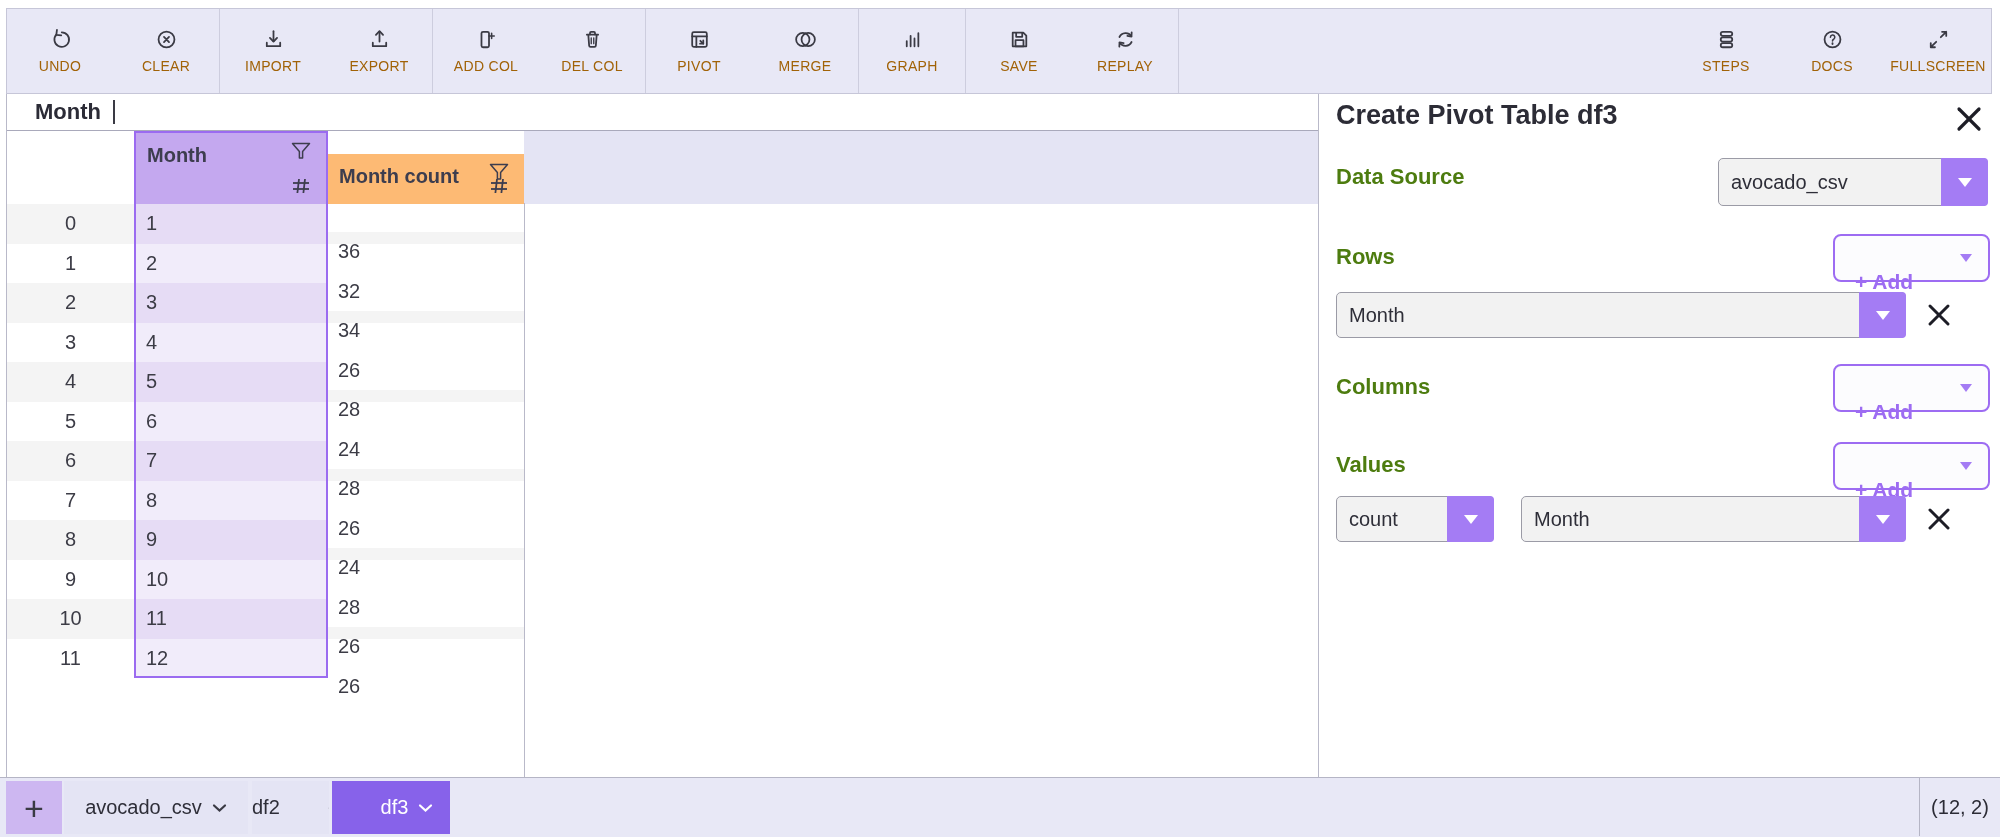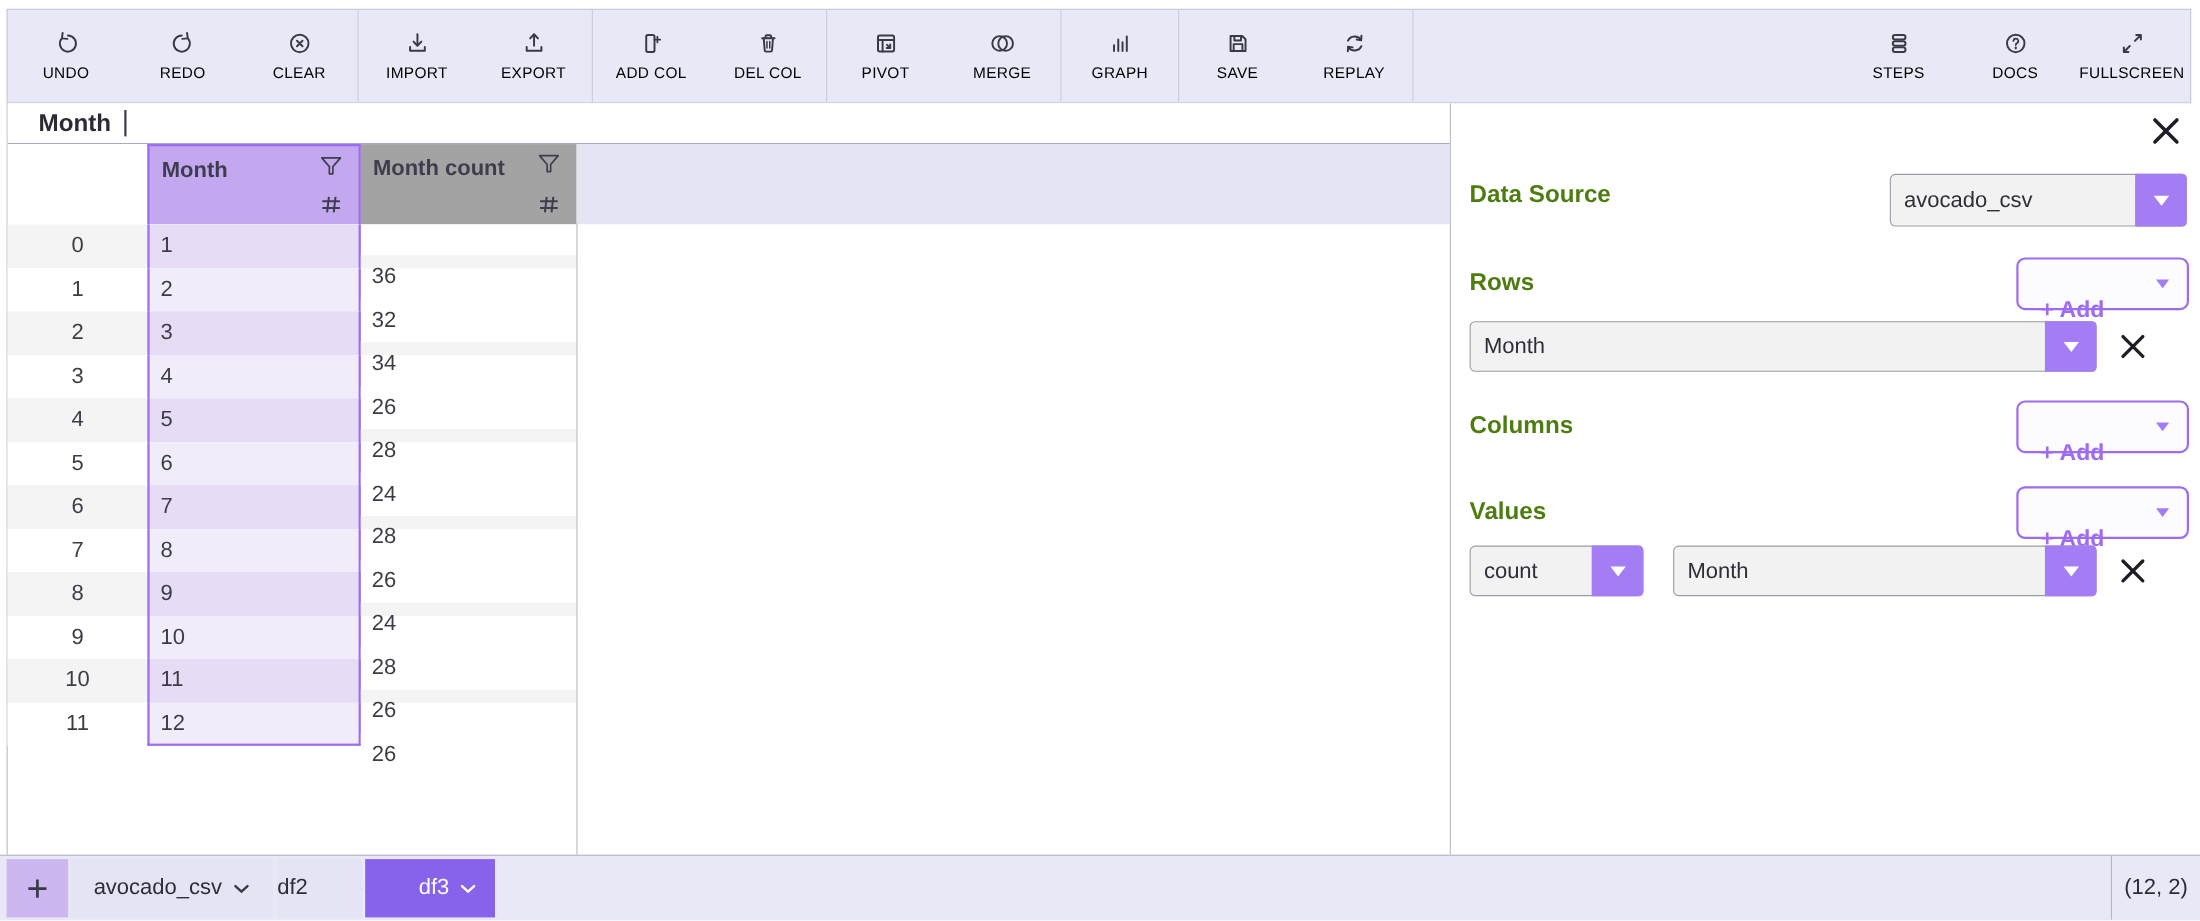"UNDO" .tbtn .tlabel { color: #000000 -> #a16207 }
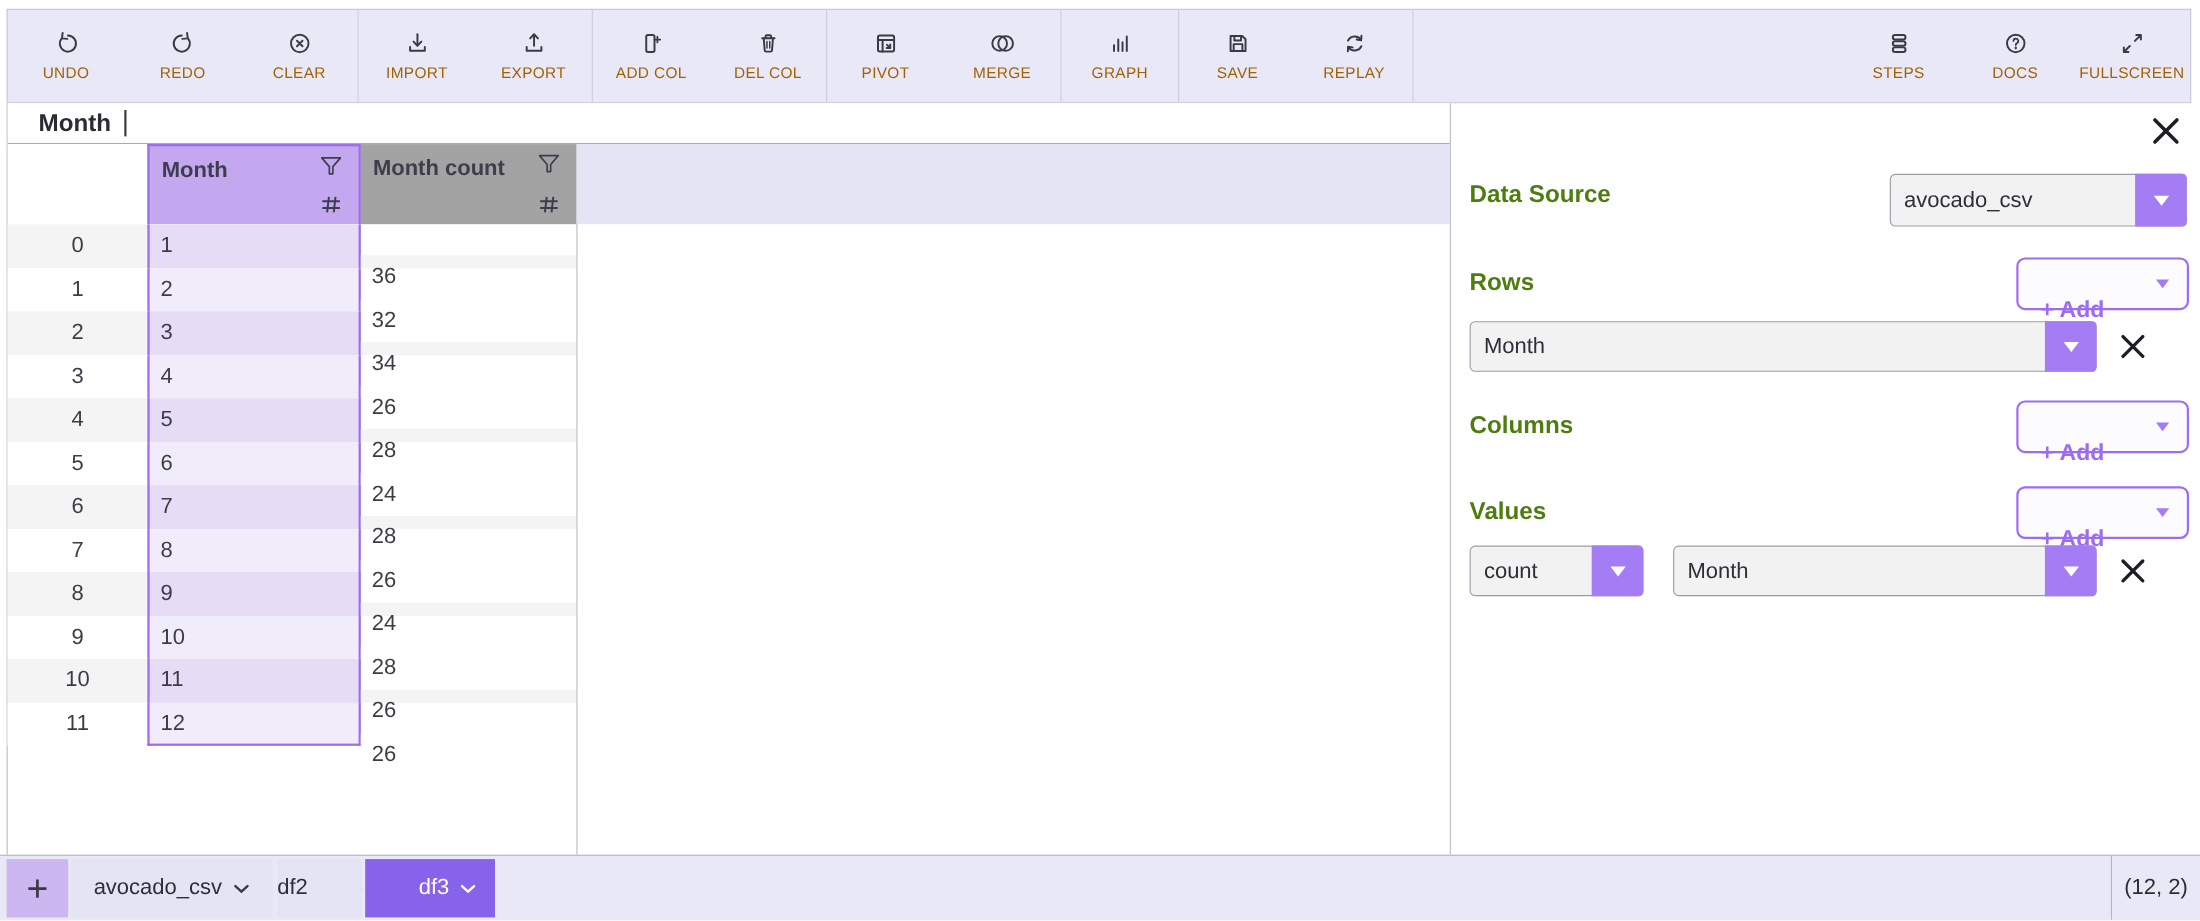"REDO" div.tbtn { html: <div> <svg> <path></path> <polyline></polyline> </svg> <span>REDO</span> </div> -> none }
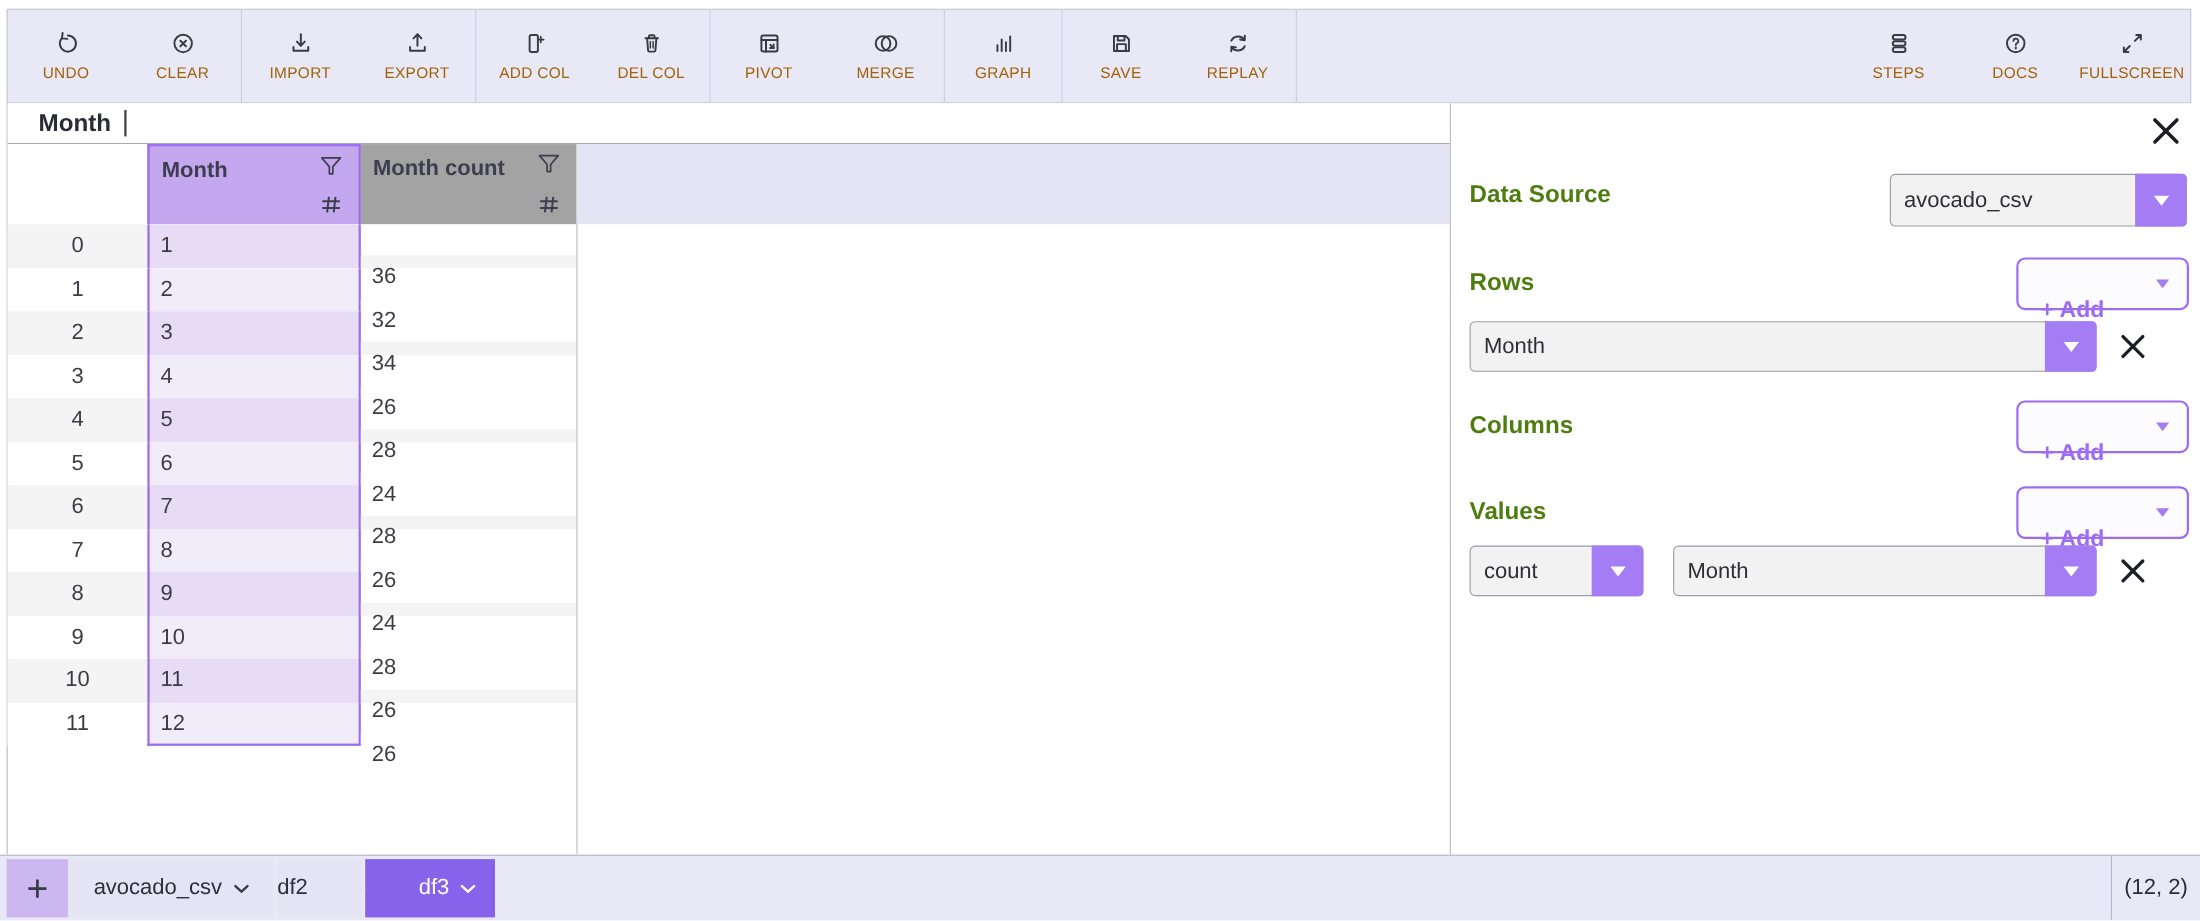"Create Pivot Table df3" div.panel-title { html: none -> <div>Create Pivot Table df3</div> }
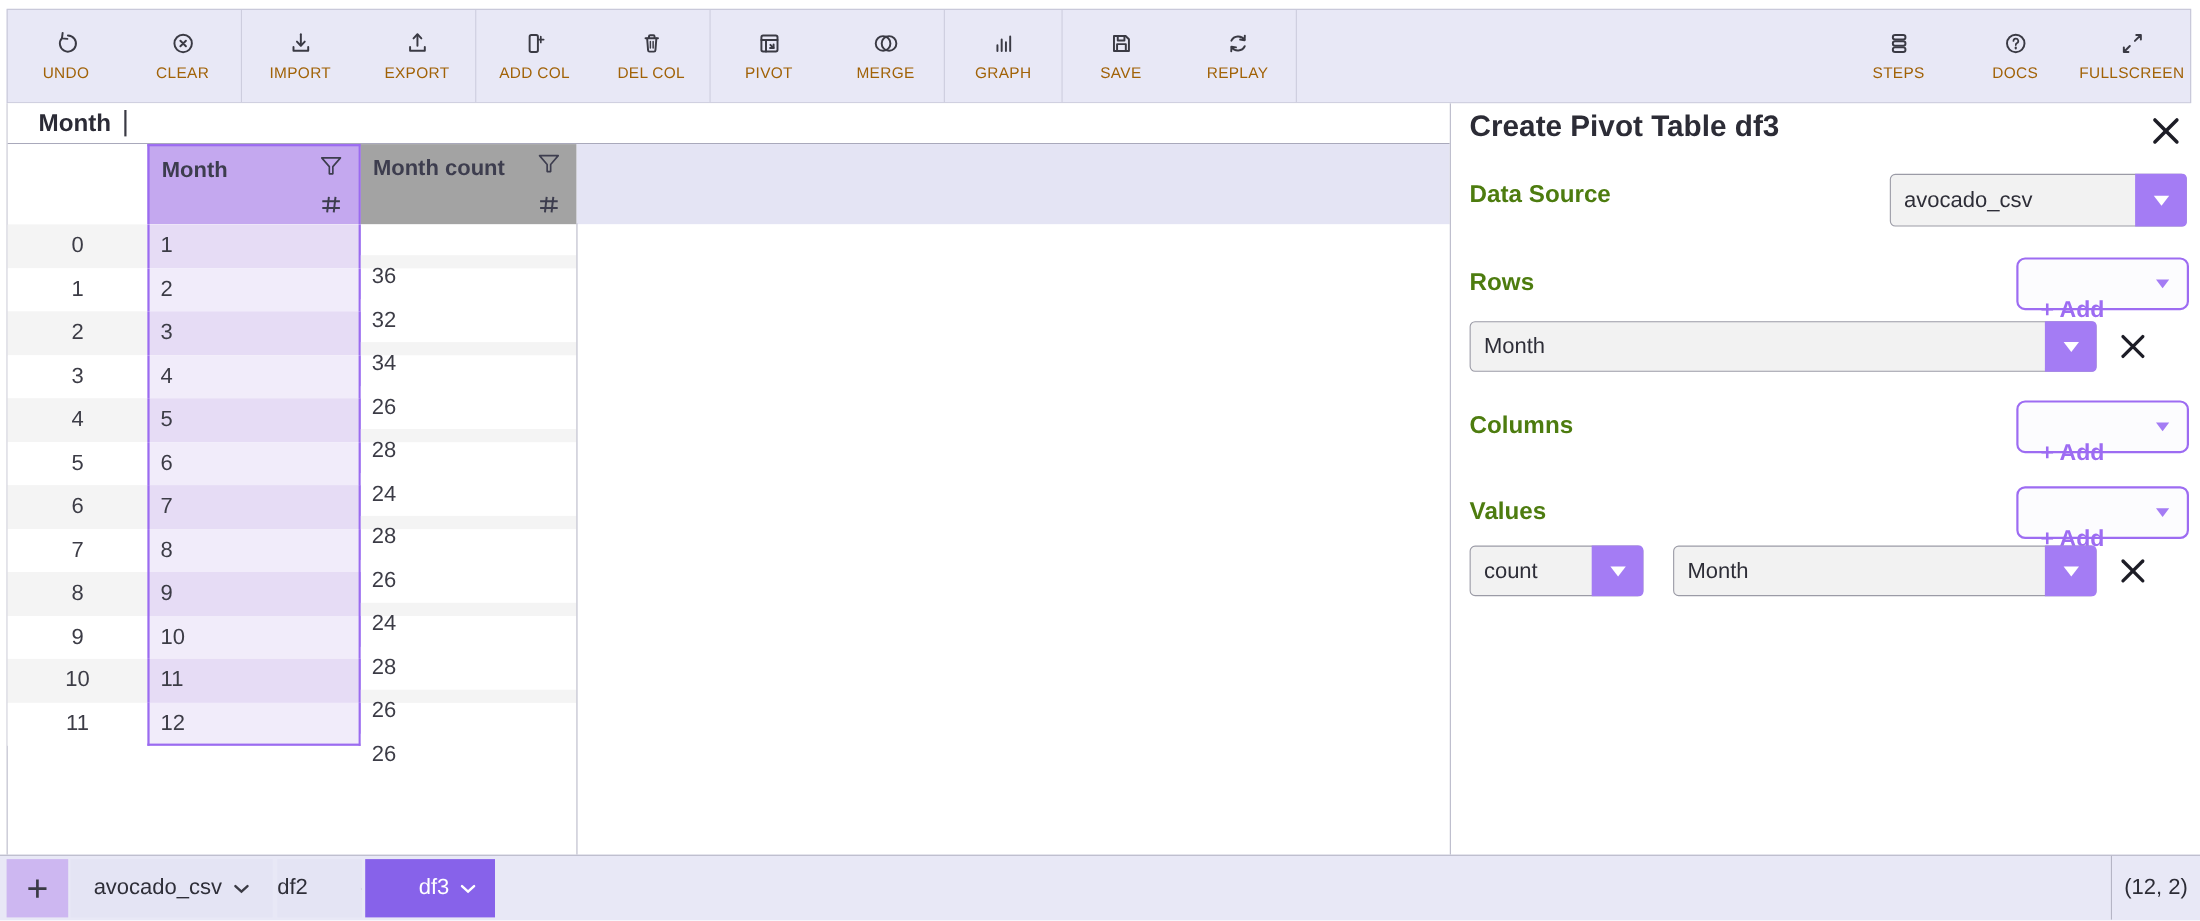"Month count" .hcell.col-count { background: #a3a3a3 -> #fdba74; margin-top: none -> 23px }
